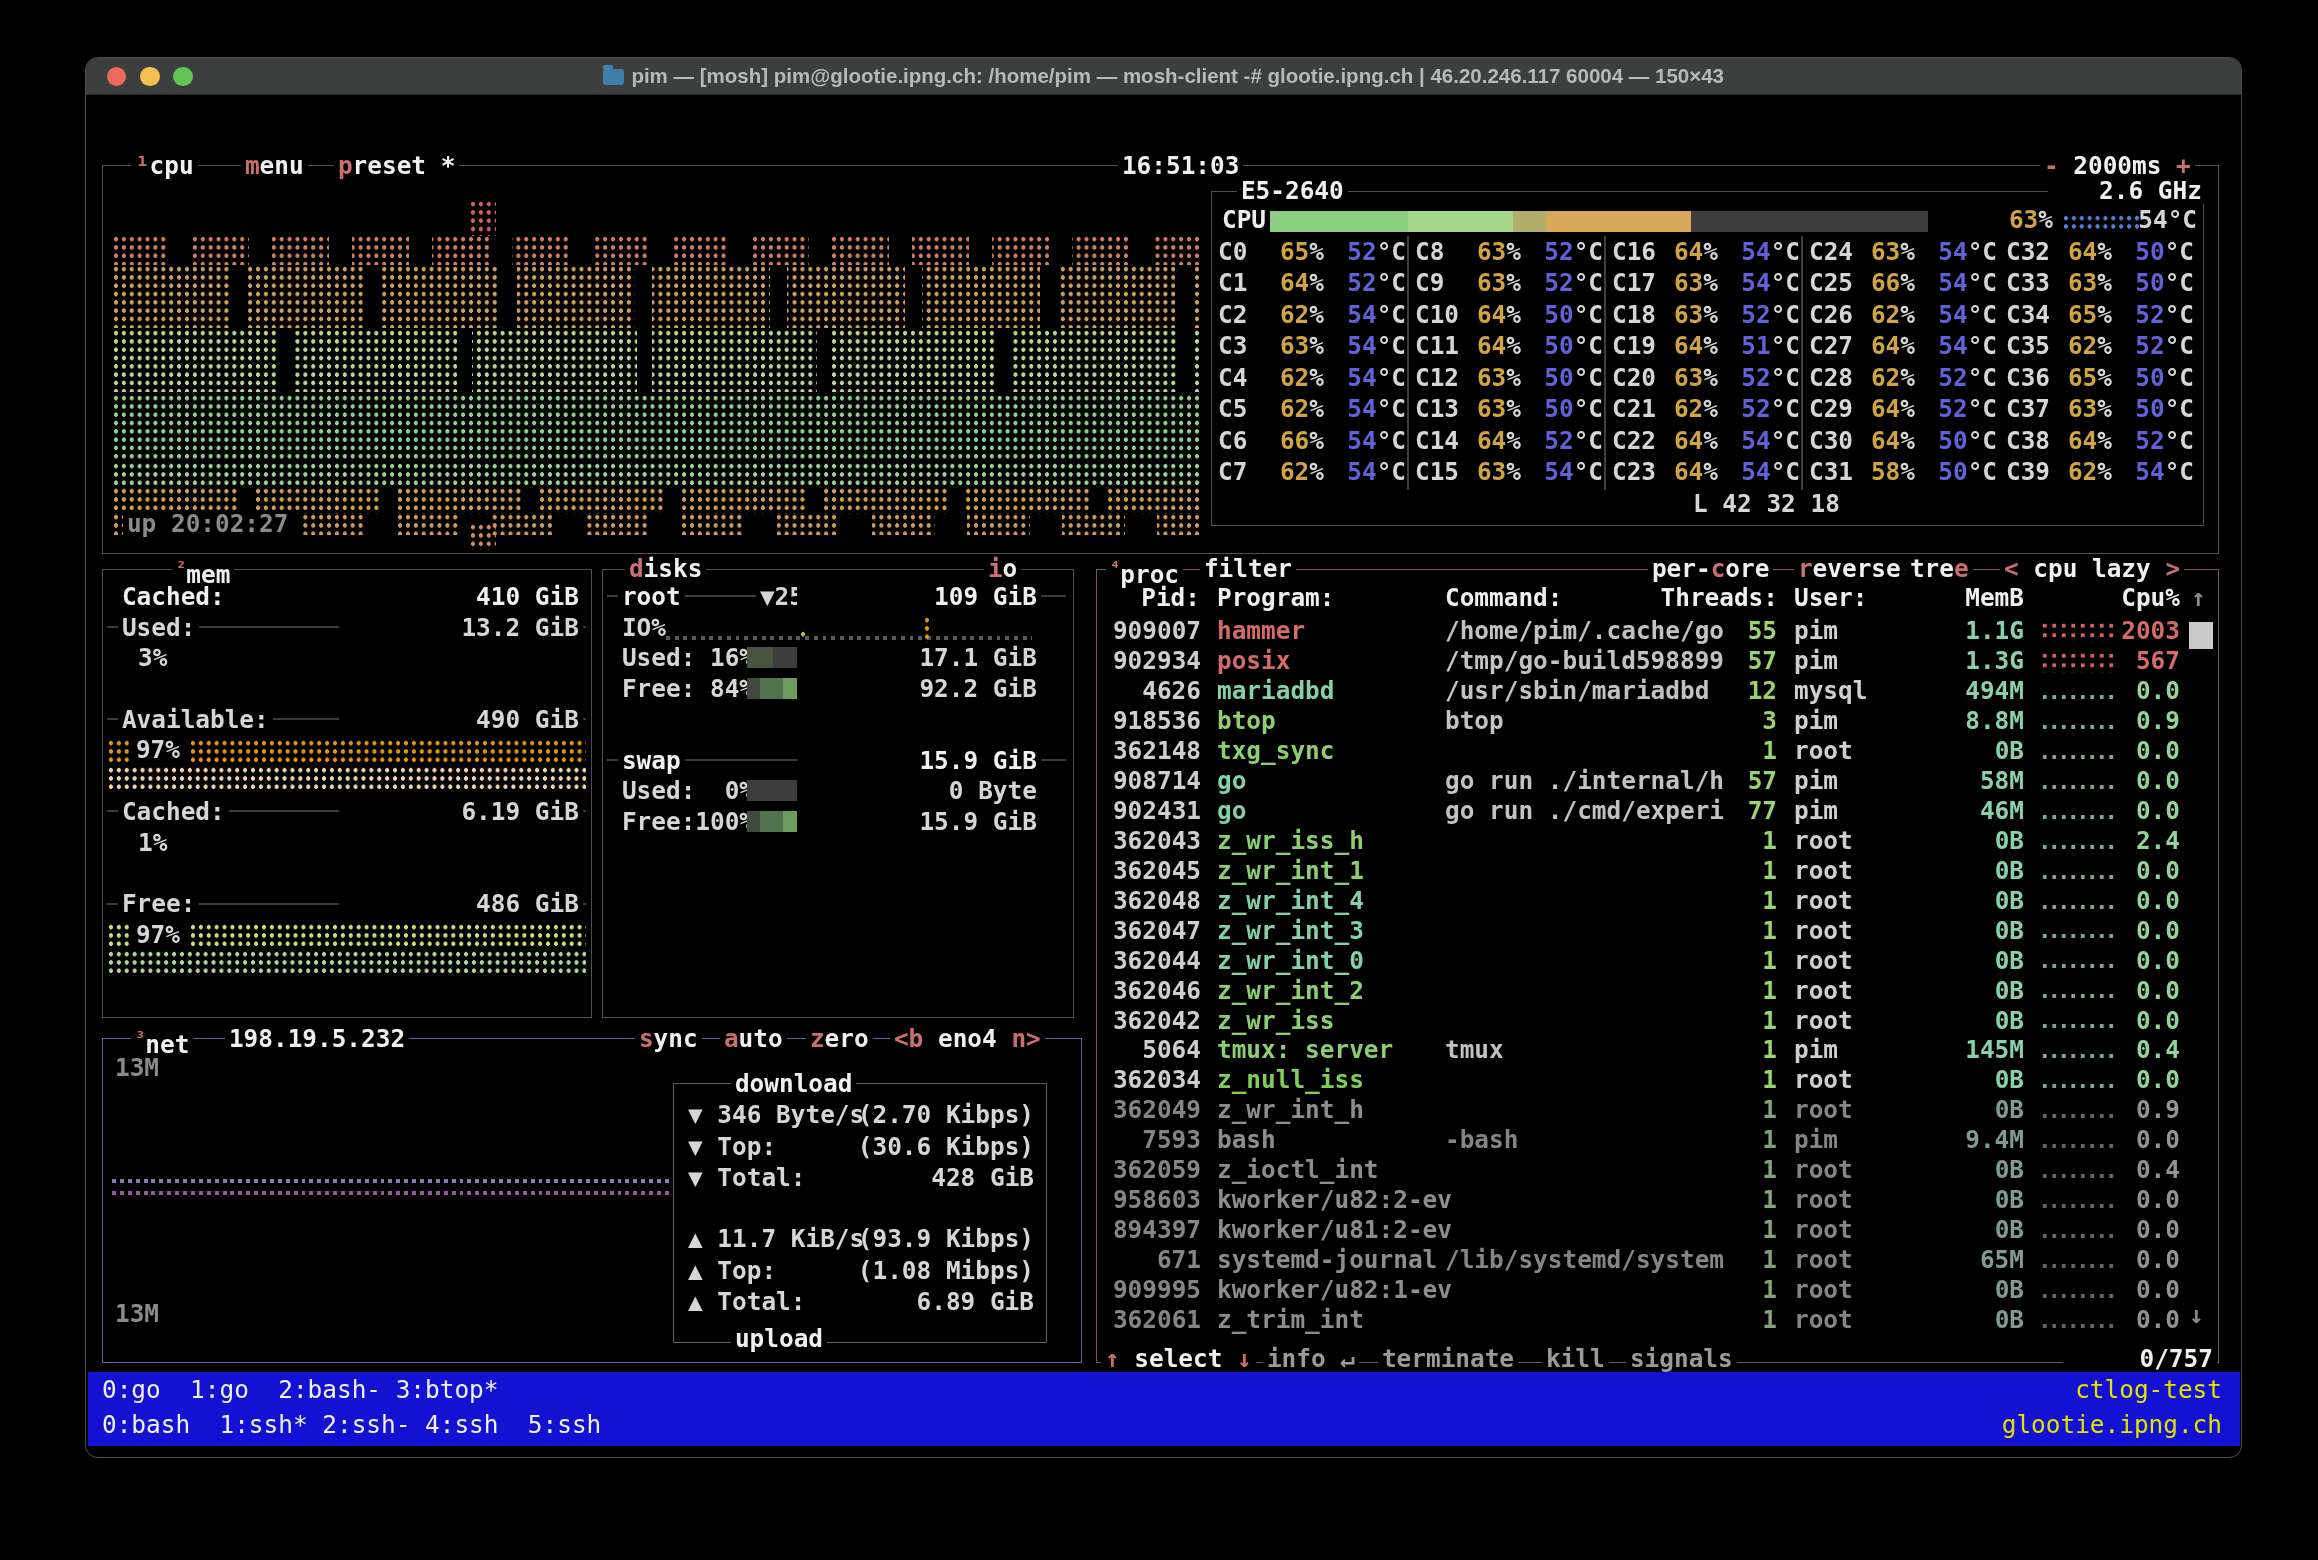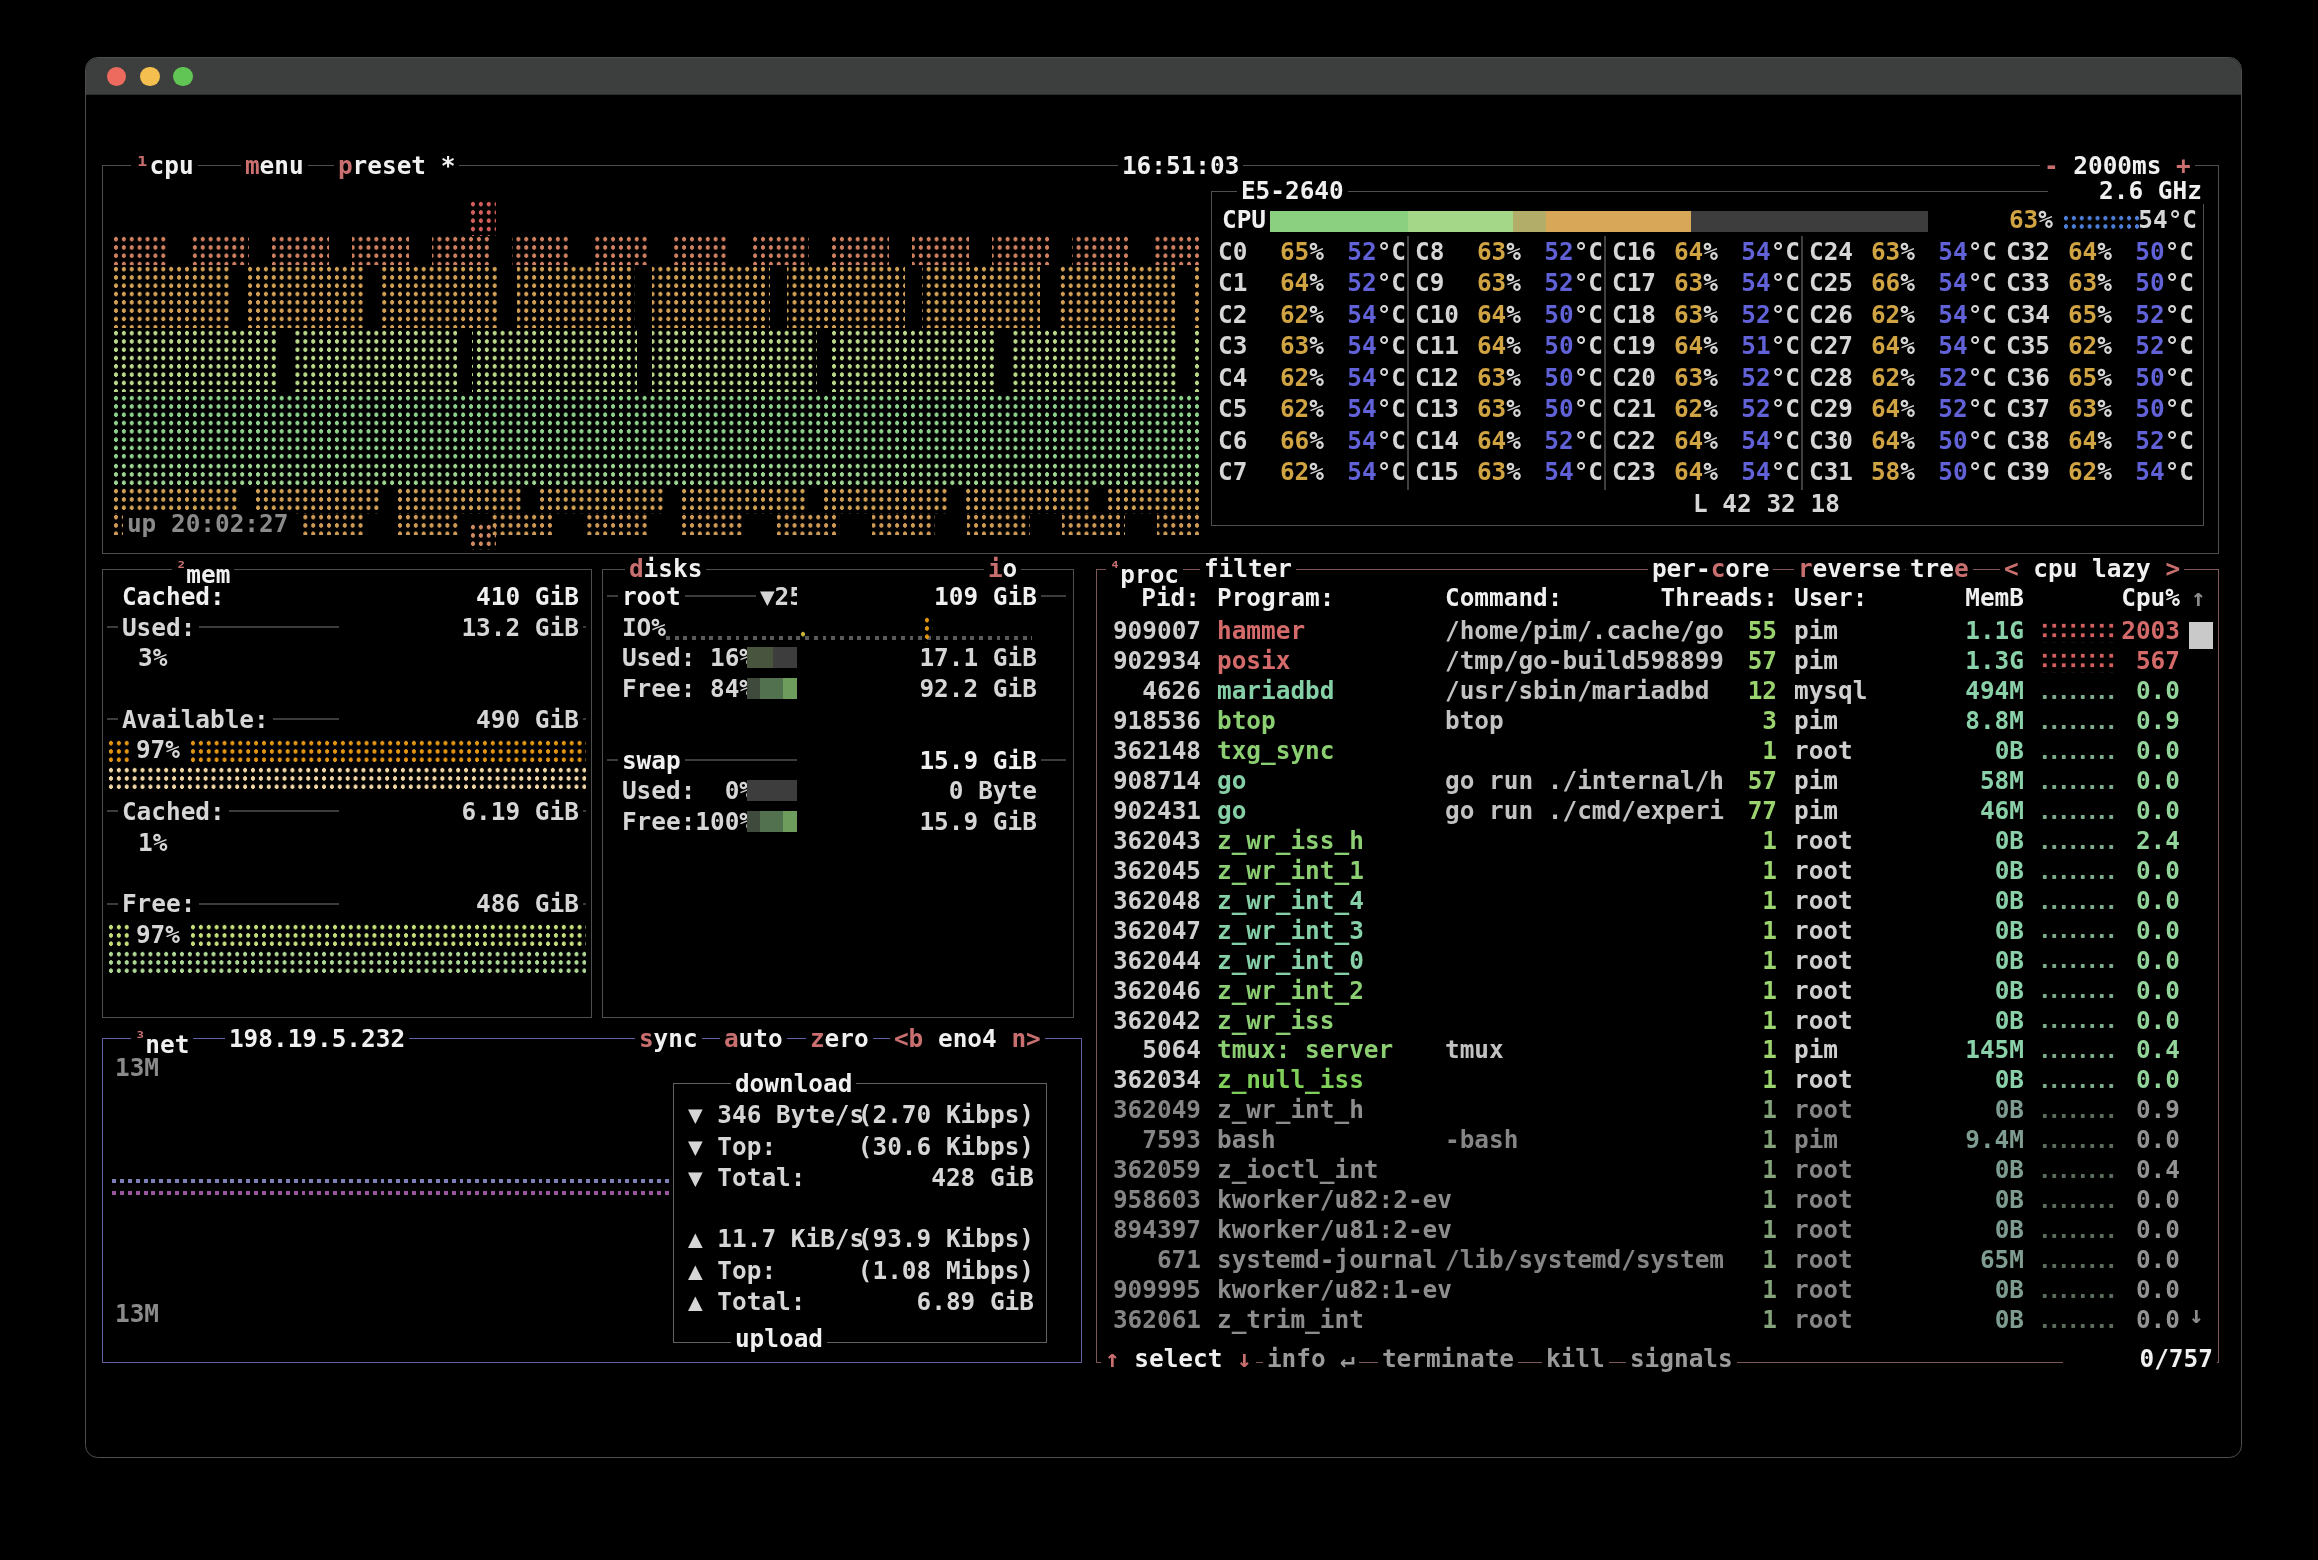"pim — [mosh] pim@glootie.ipng.ch:" div { html: none -> <div><span></span><span>pim — [mosh] pim@glootie.ipng.ch: /home/pim — mosh-client -# glootie.ipng.ch | 46.20.246.117 60004 — 150×43</span></div> }
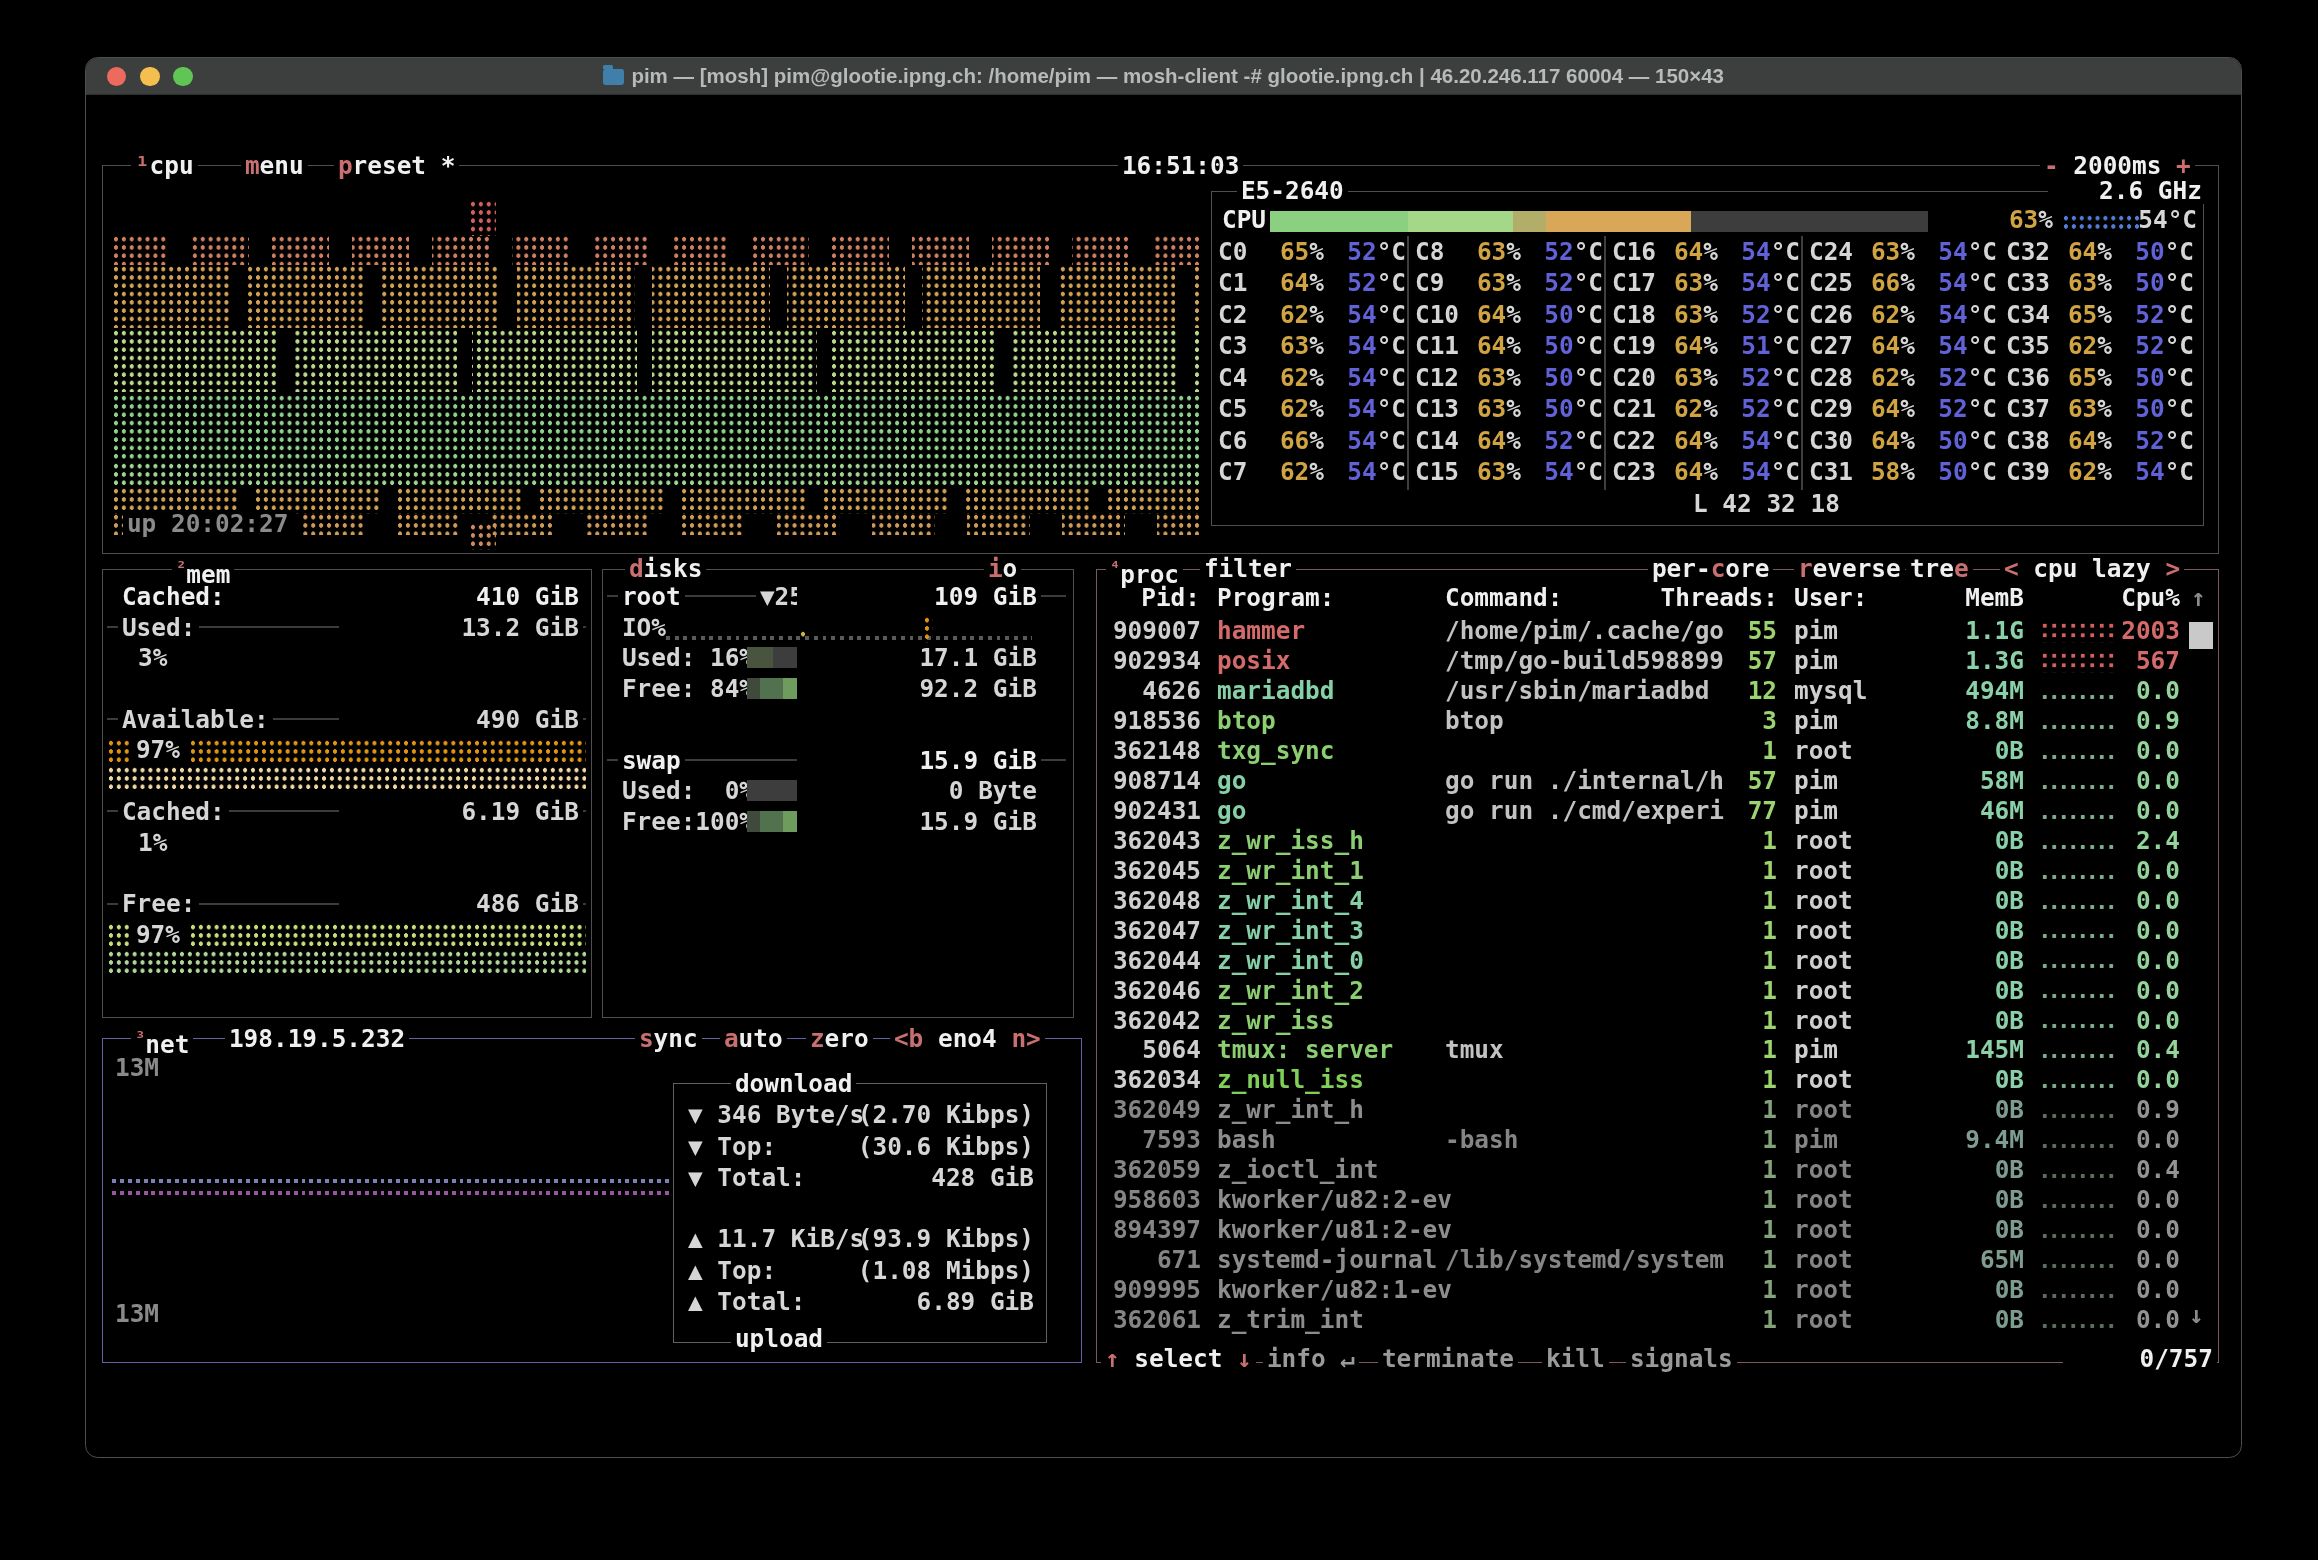"0:go 1:go 2:bash- 3:btop*" div { html: none -> <div> <span>0:go 1:go 2:bash- 3:btop*</span> <span>0:bash 1:ssh* 2:ssh- 4:ssh 5:ssh</span> <span>ctlog-test</span> <span>glootie.ipng.ch</span> </div> }
